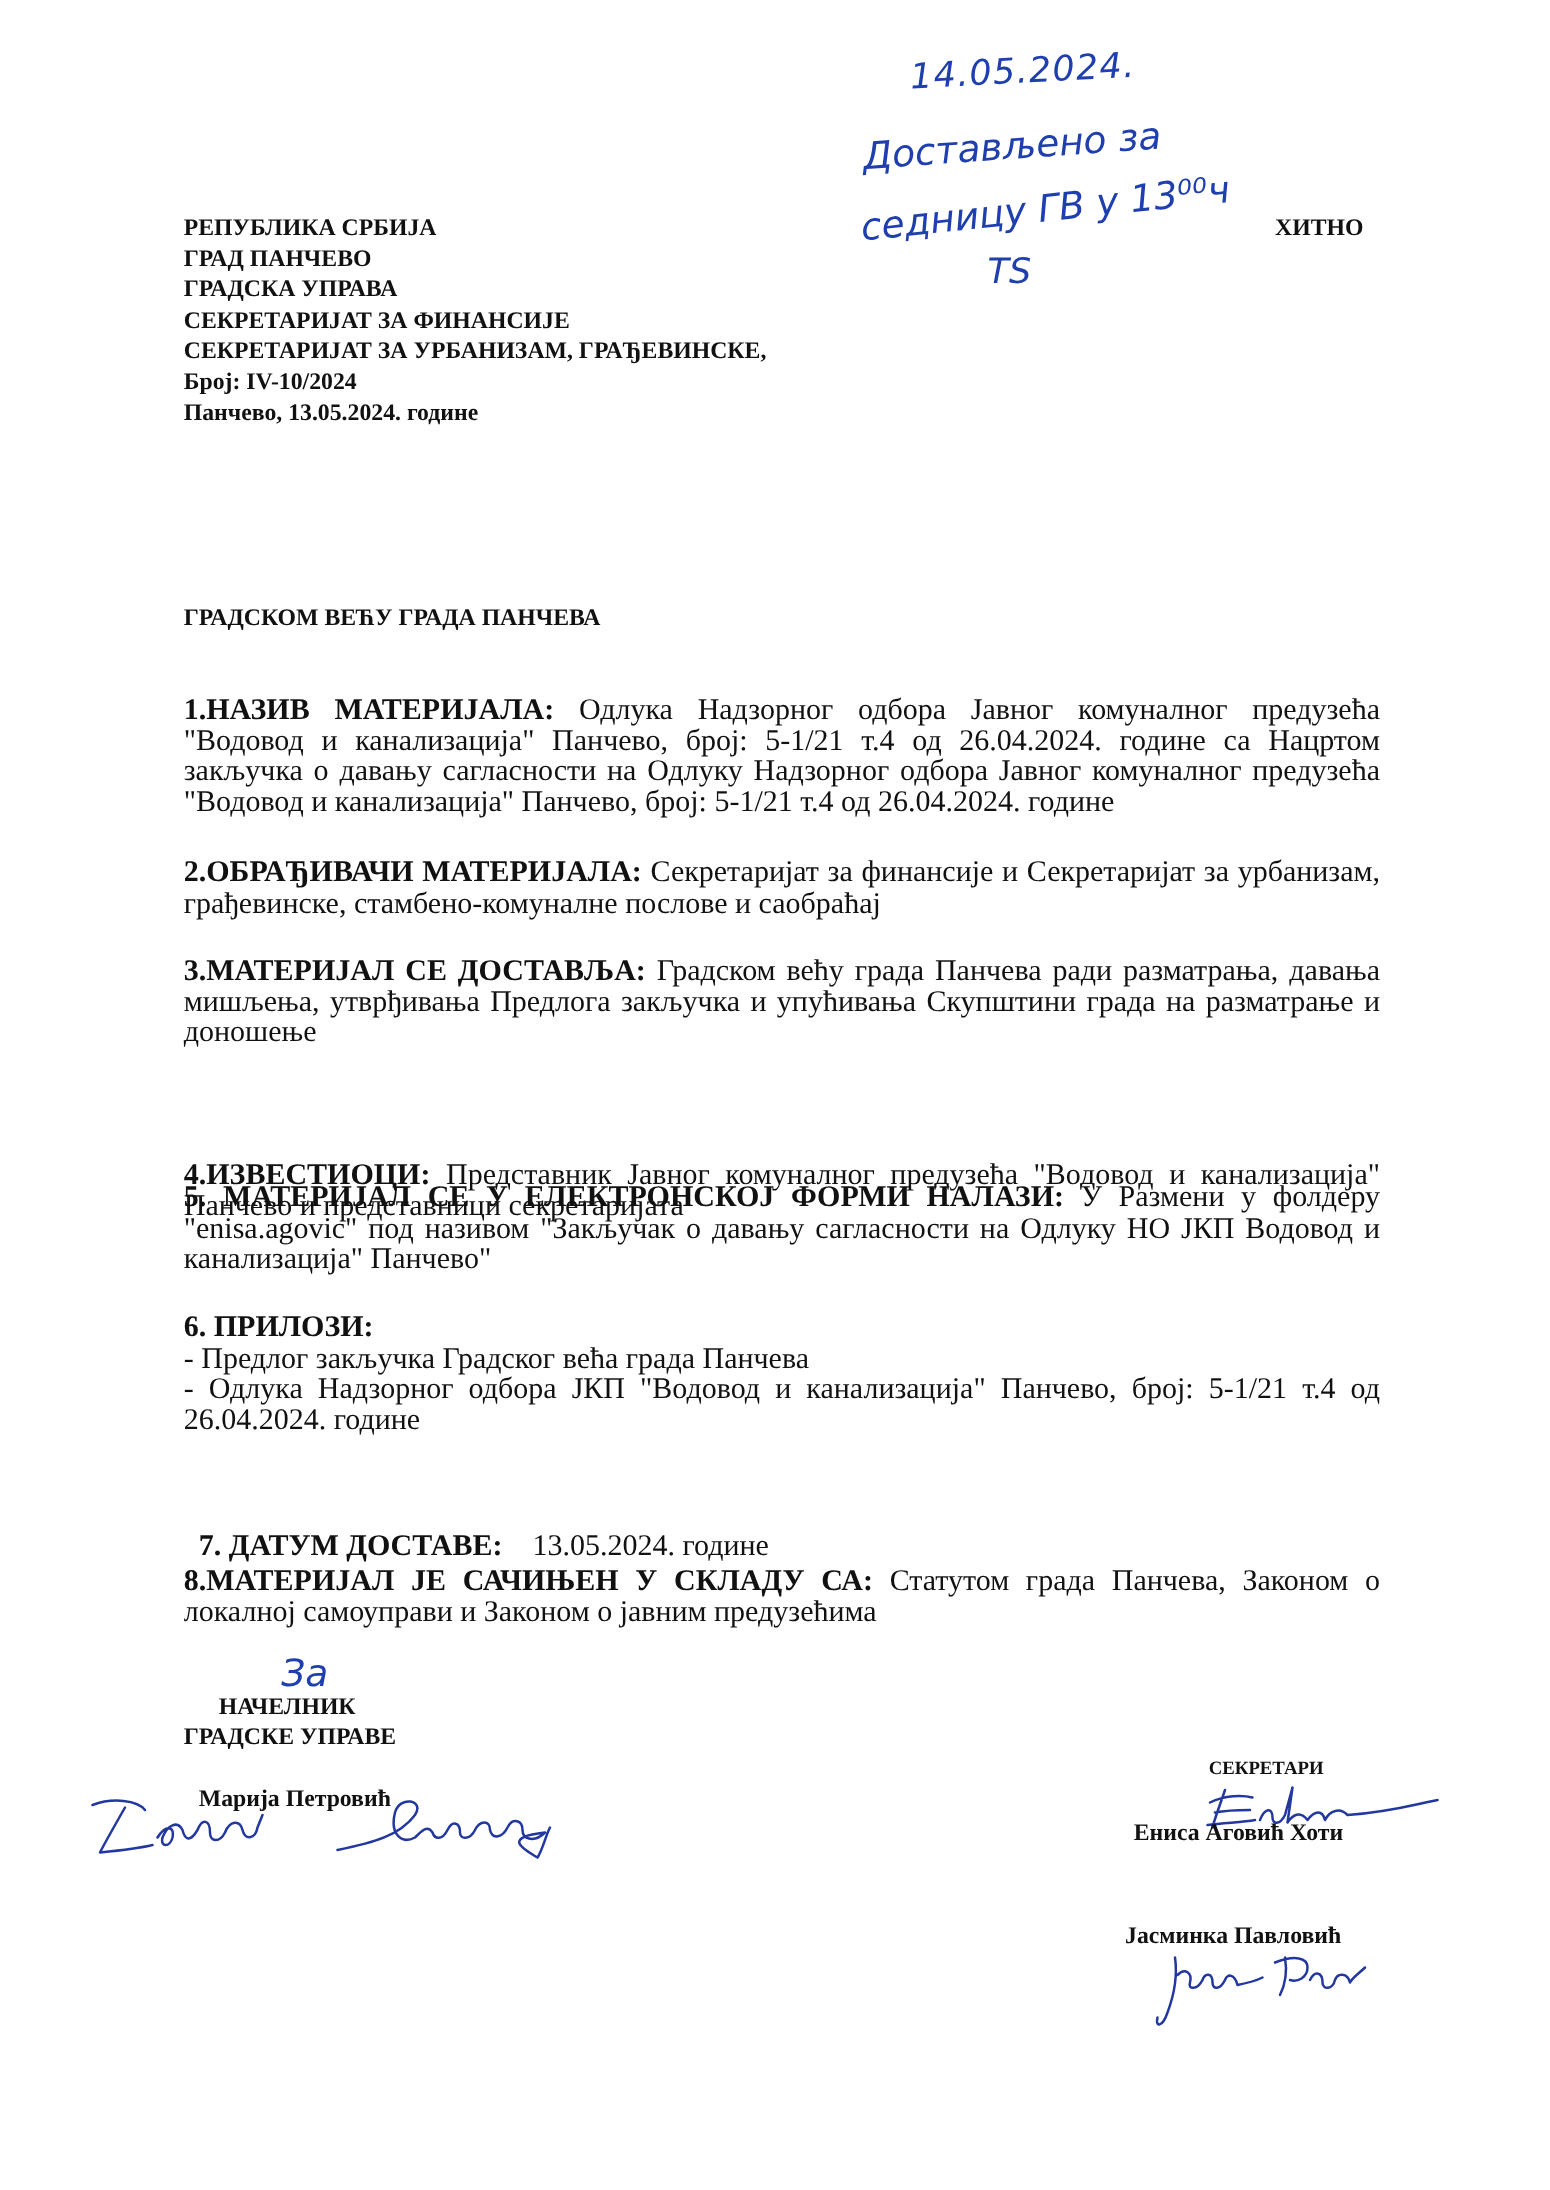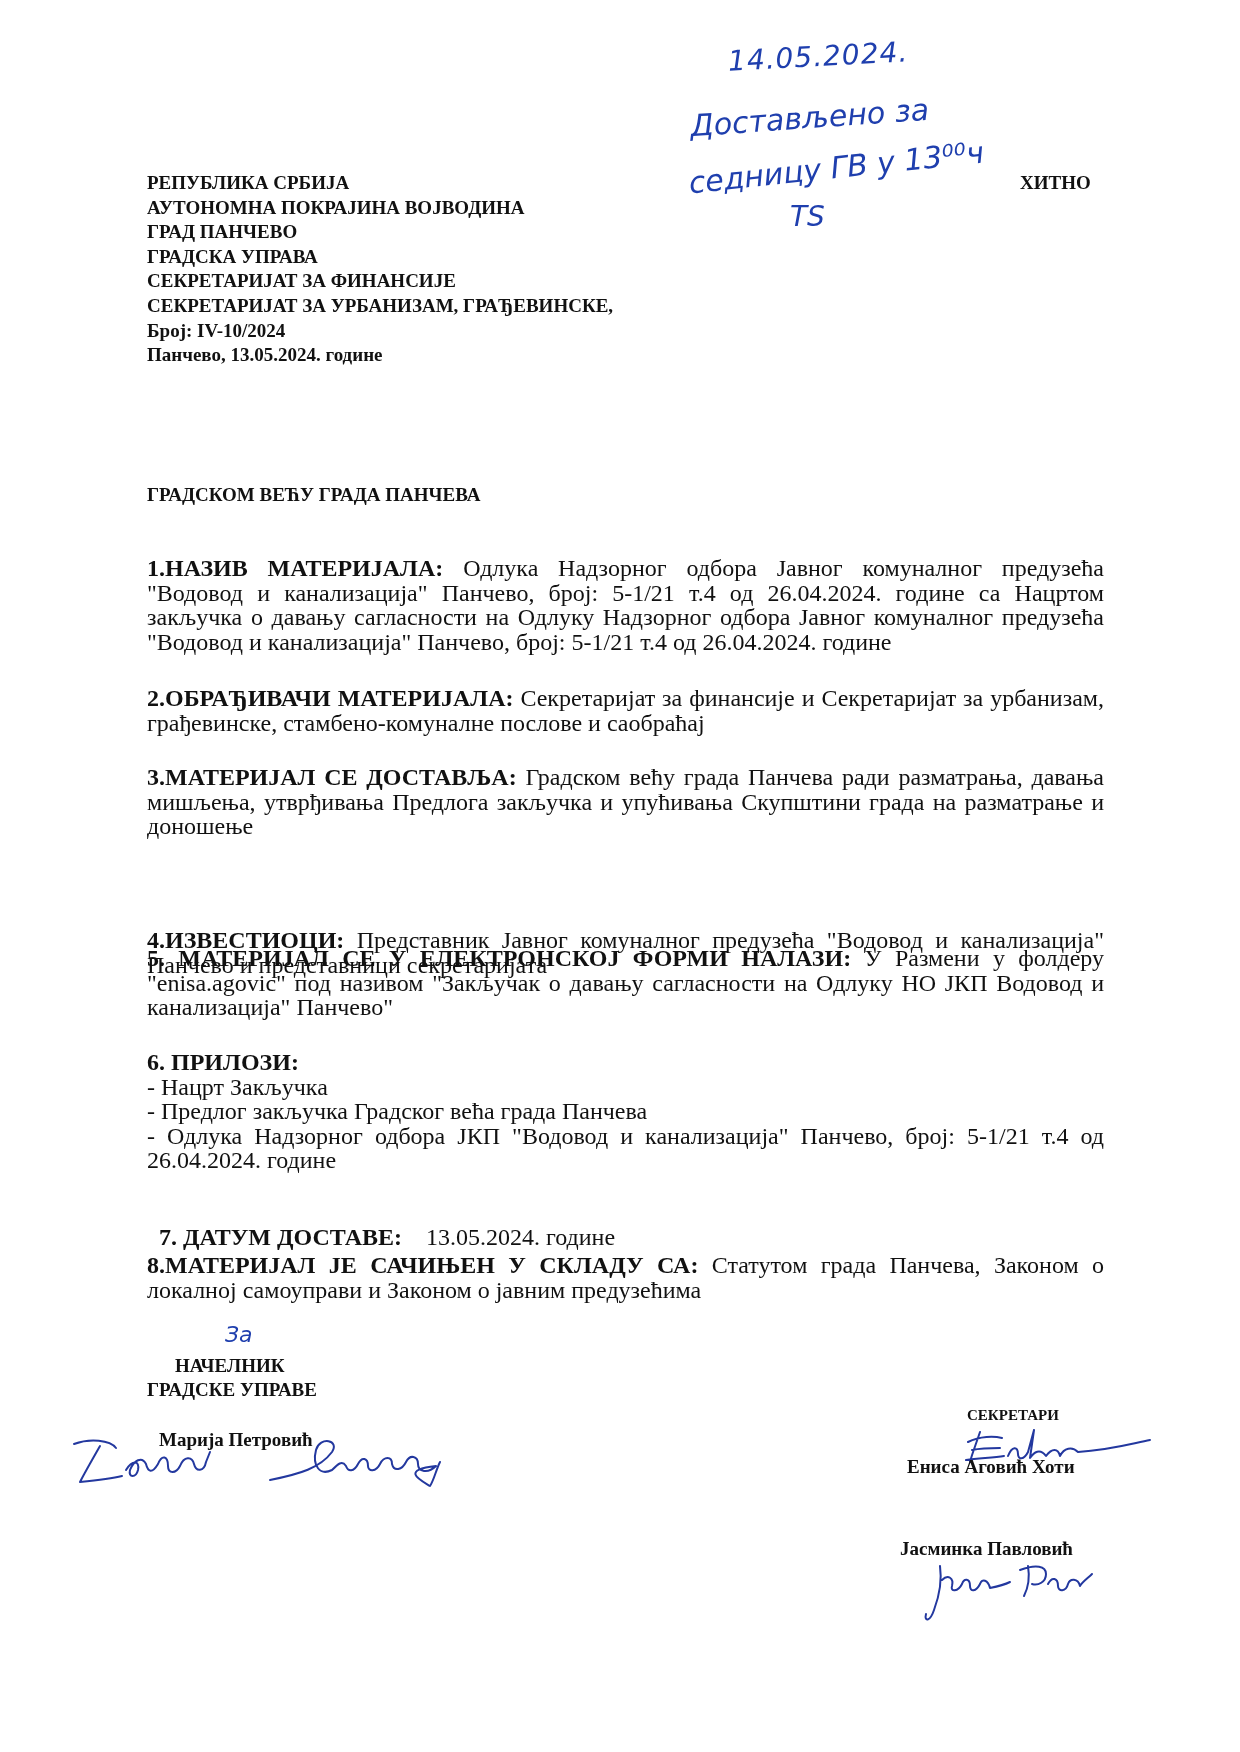"АУТОНОМНА ПОКРАЈИНА ВОЈВОДИНА" div { html: <div>АУТОНОМНА ПОКРАЈИНА ВОЈВОДИНА</div> -> none }
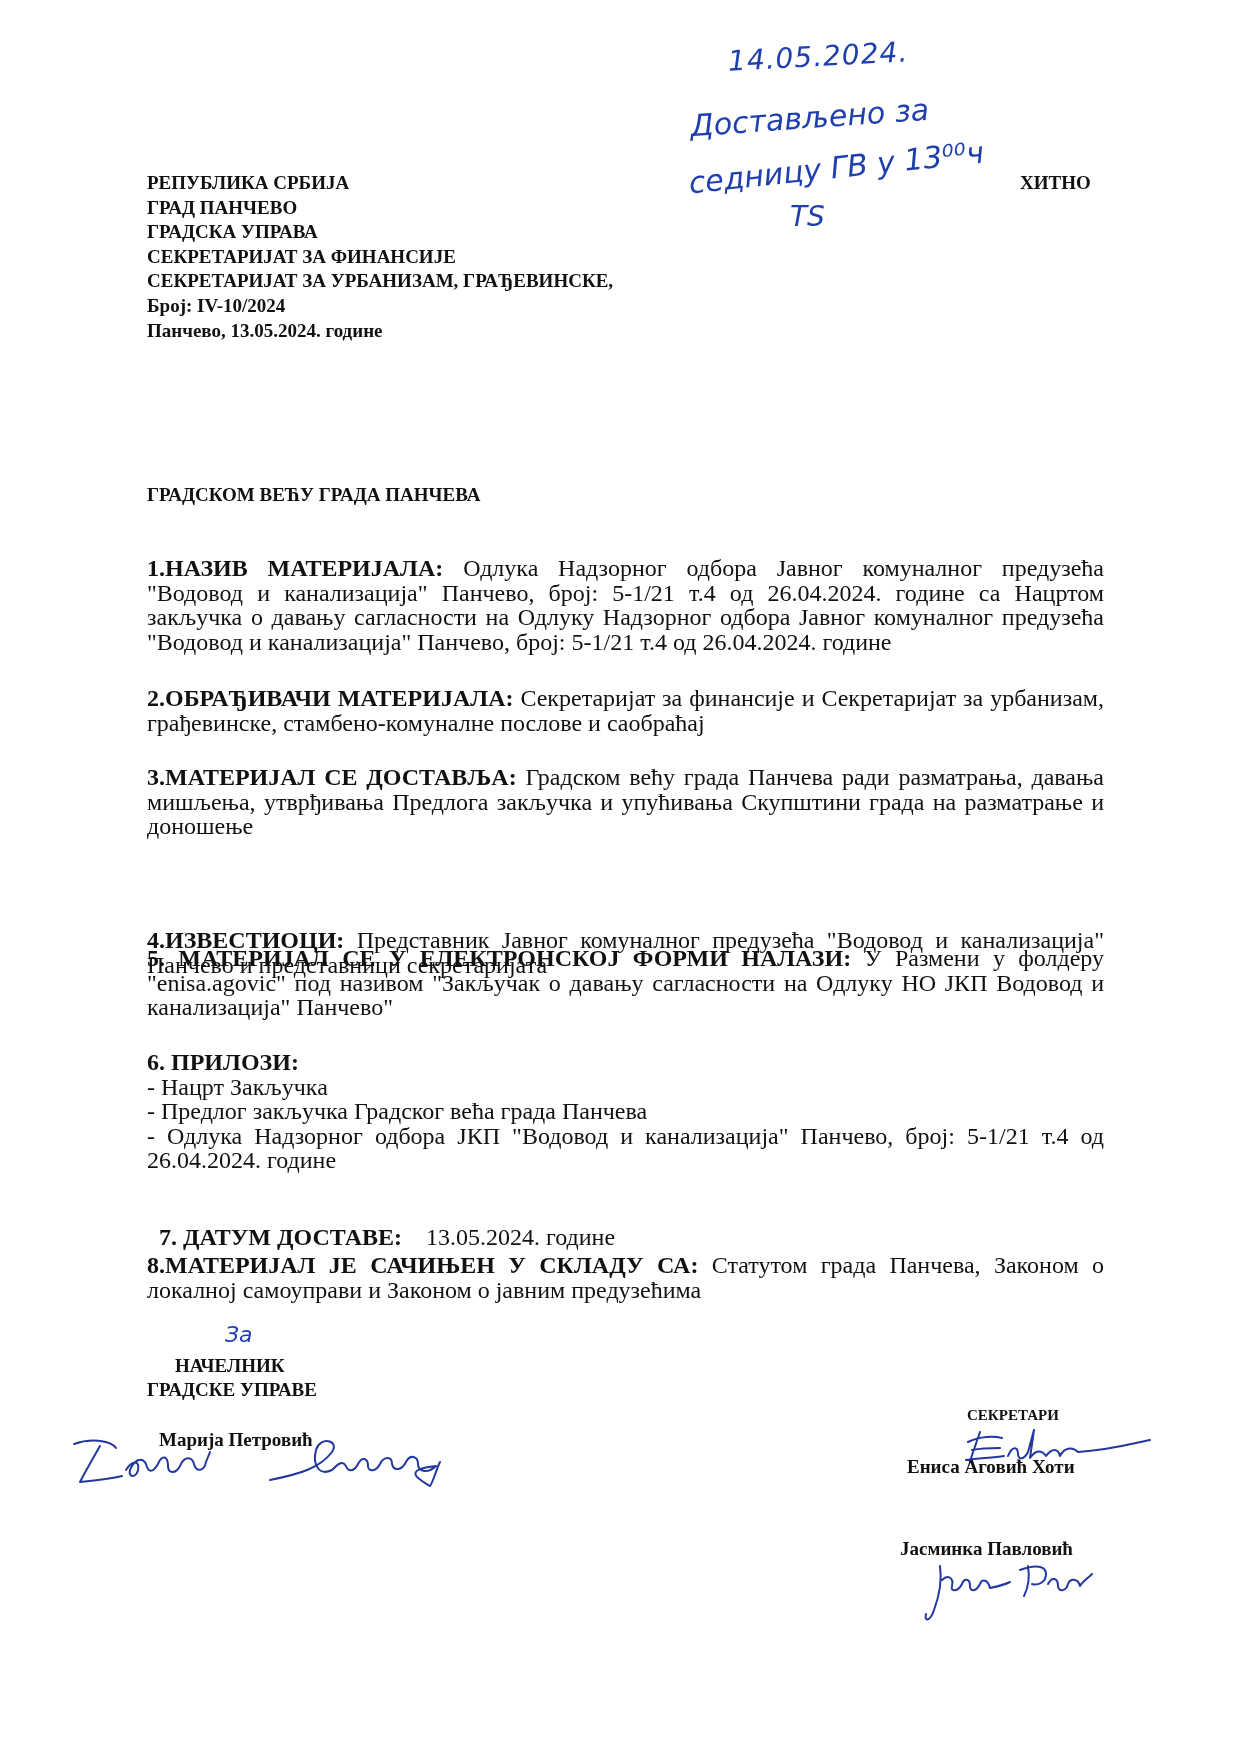"- Нацрт Закључка" li { html: <li>- Нацрт Закључка</li> -> none }
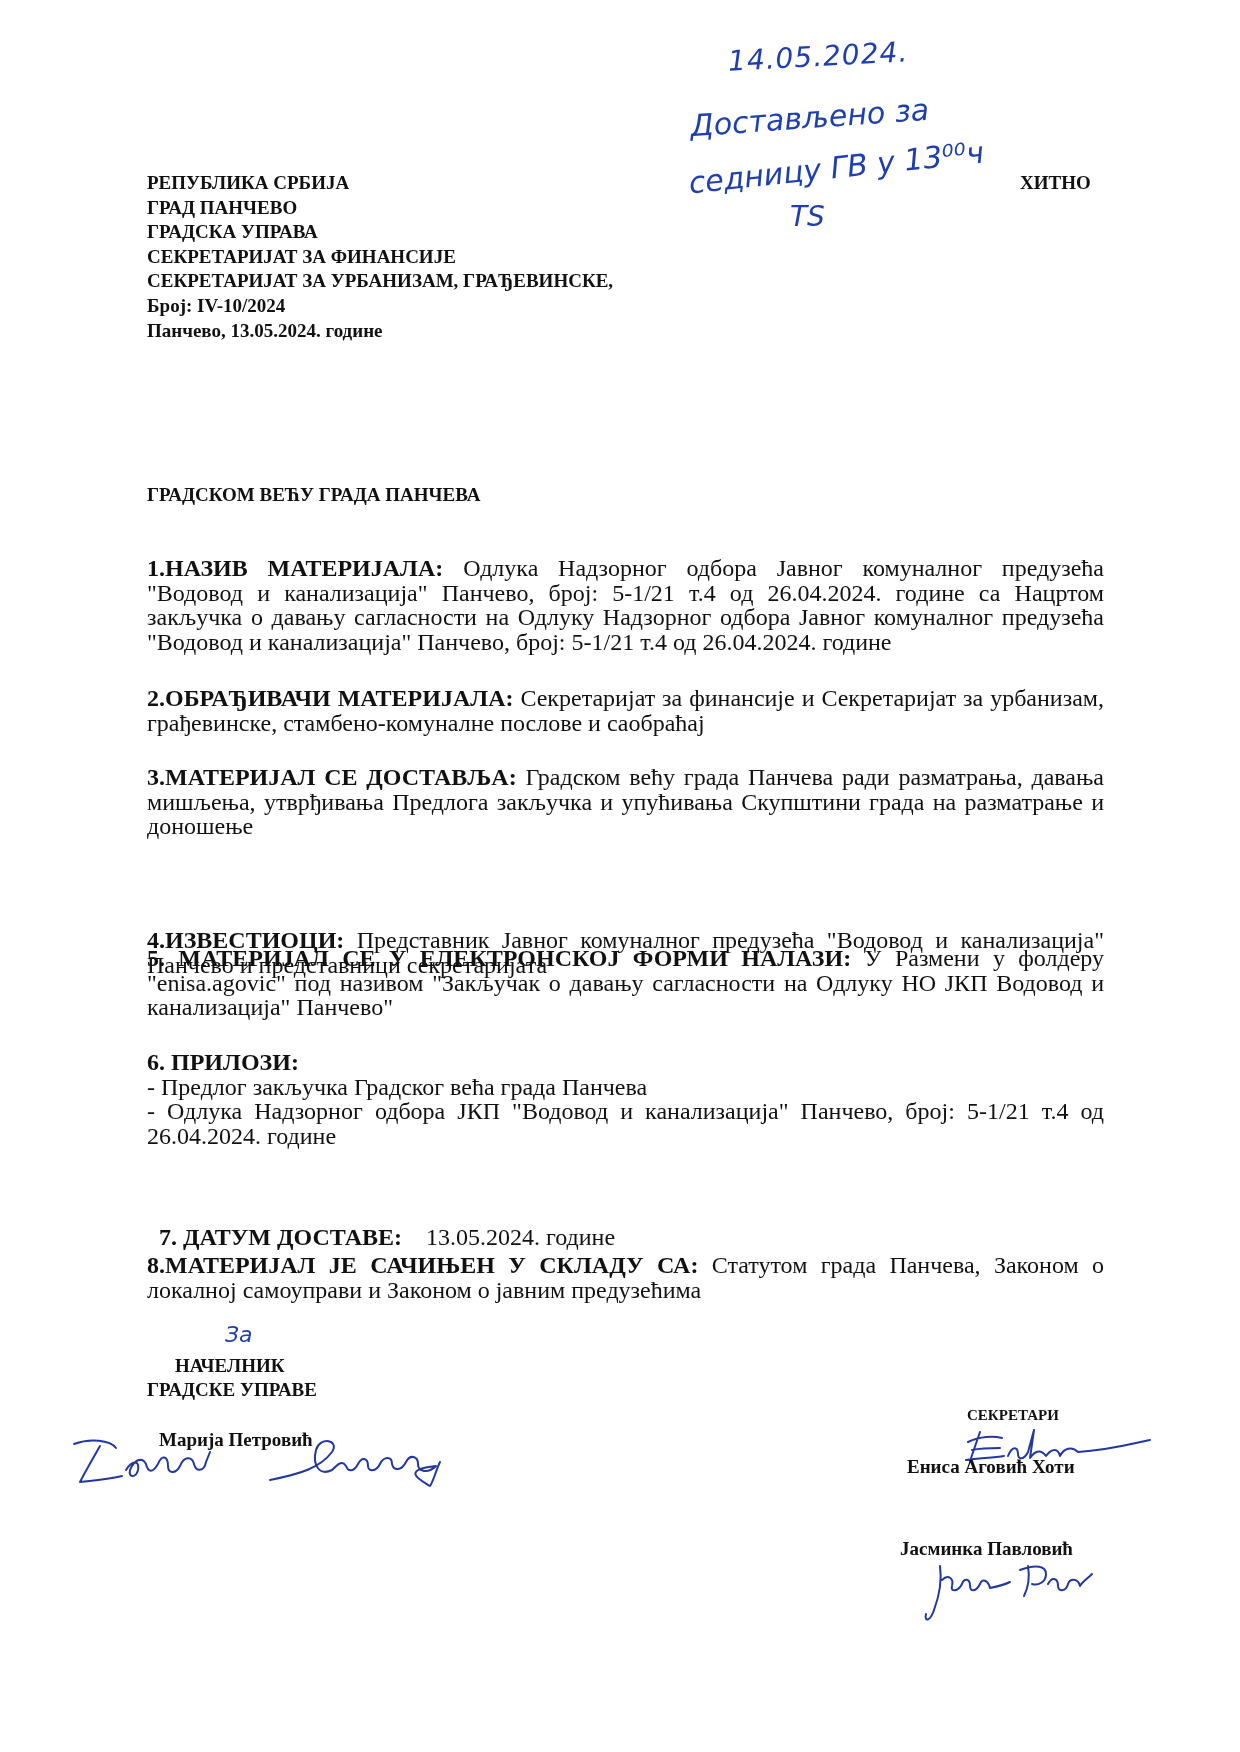"За" .hw-za { font-size: 22px -> 30px }
